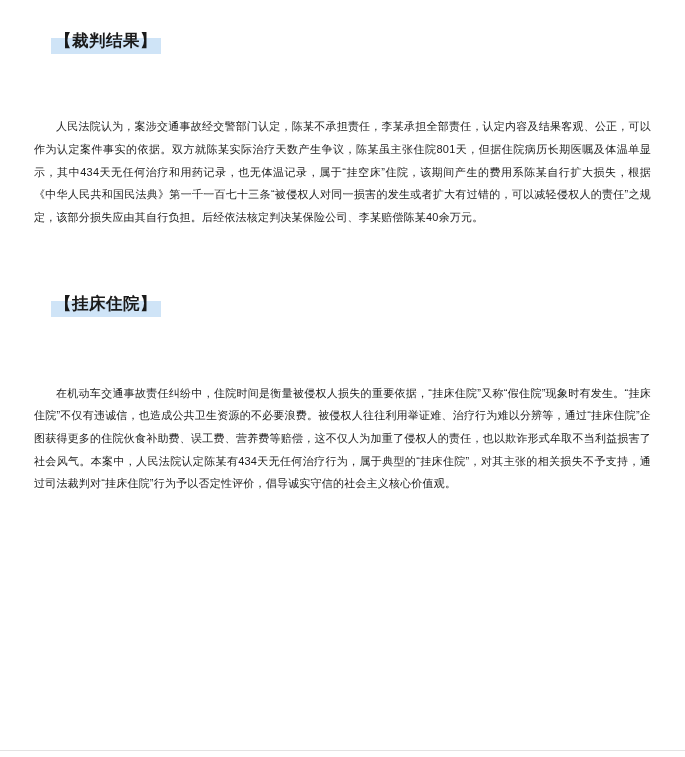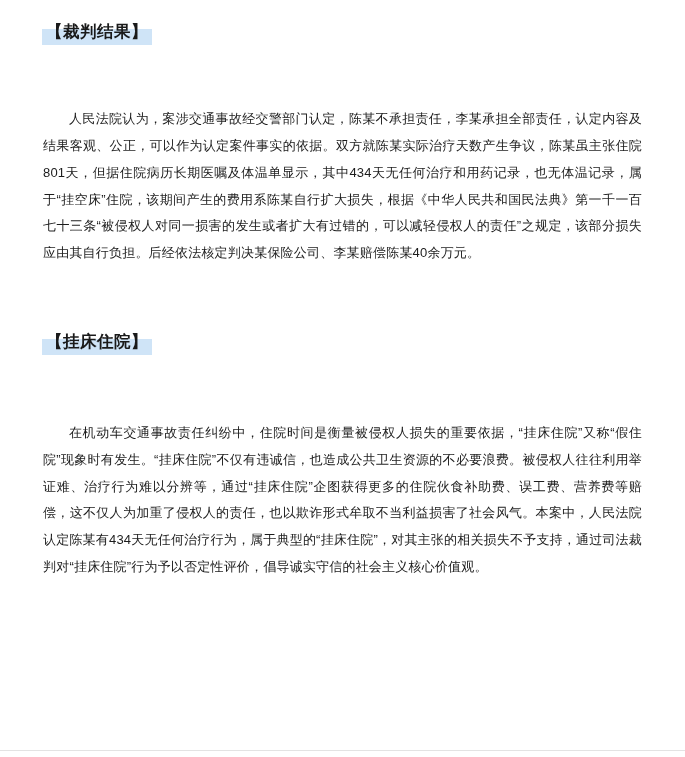"【裁判结果】" .section-heading { margin: 8px -> 17px }
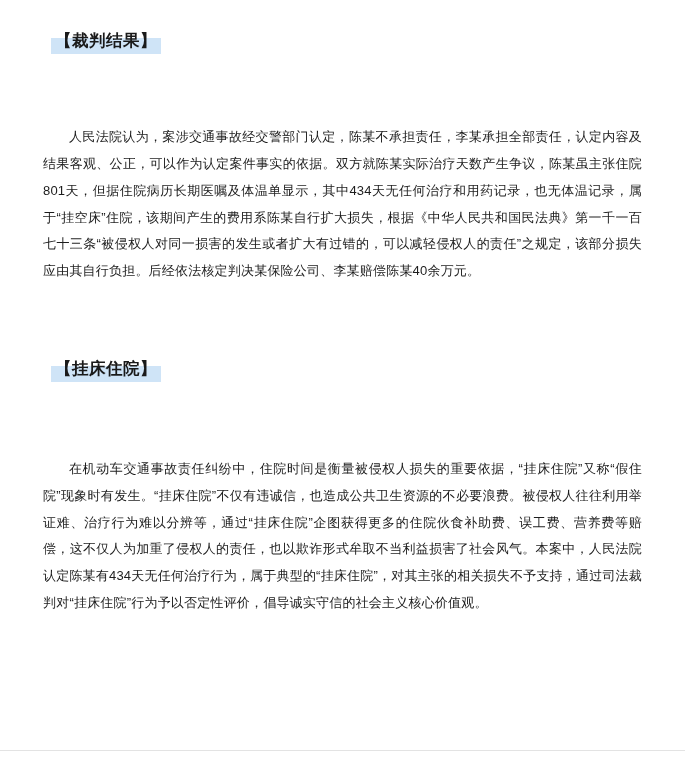"人民法院认为，案涉交通事故经交警部门认定，陈某不承担责任，李某承担全部责任，认定" .body-par { font-size: 13px -> 11px; margin: 9px -> 0 }
